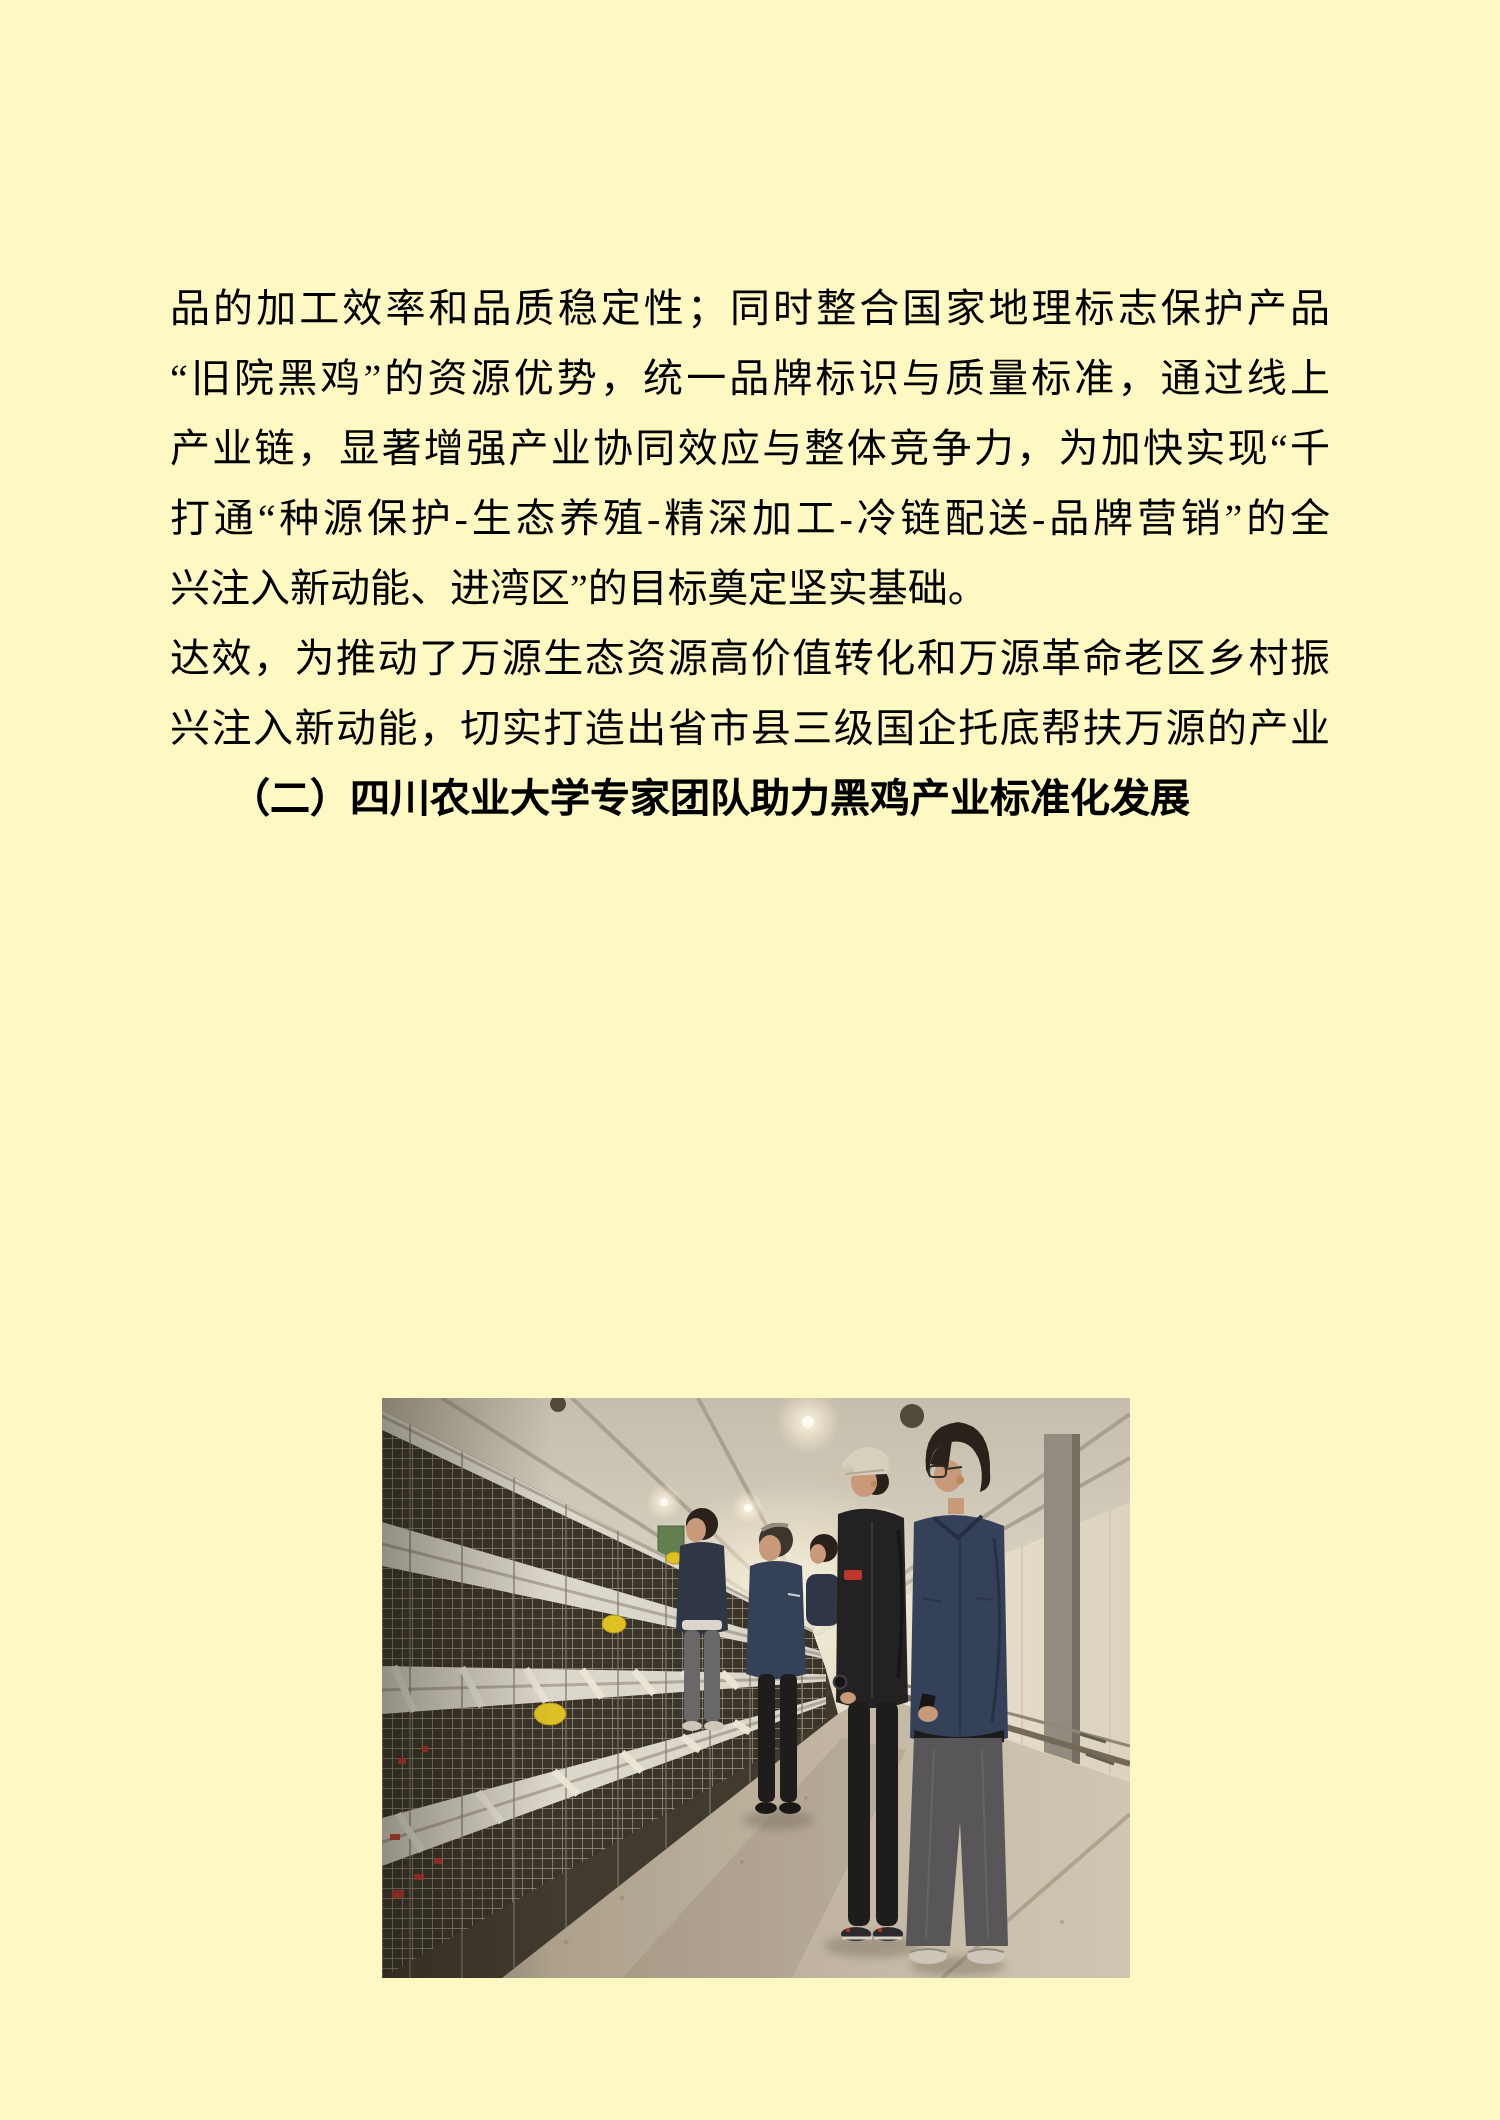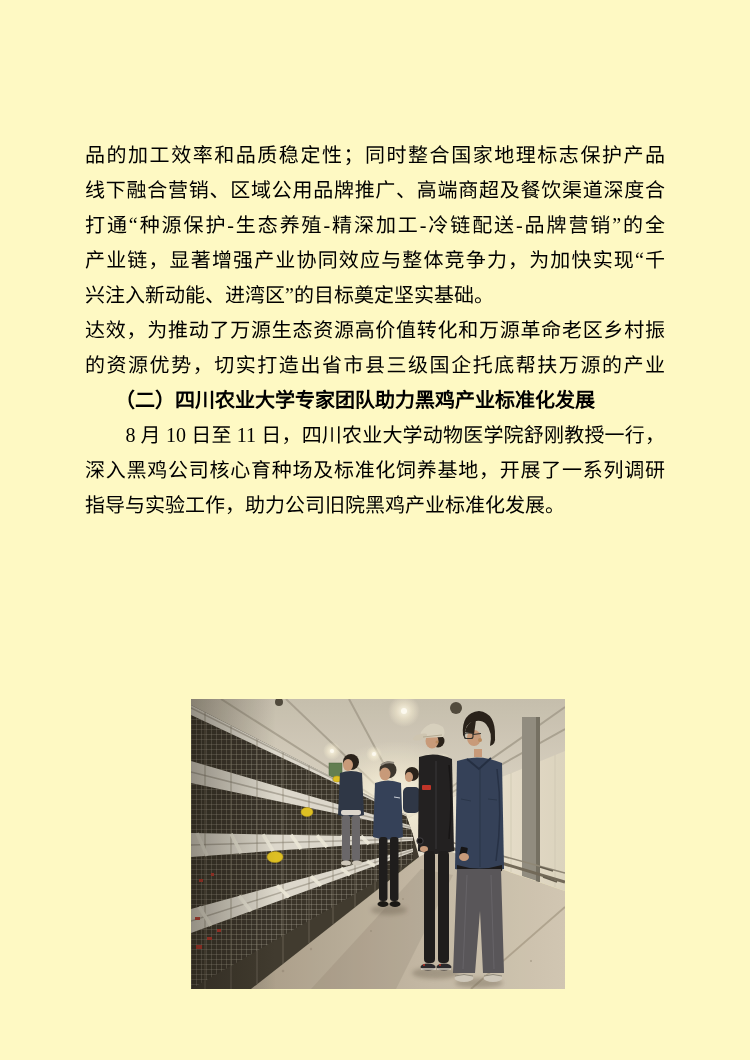"“旧院黑鸡”的资源优势，统一品牌标识与质量标准，通过线上" div.line { html: none -> <div>“旧院黑鸡”的资源优势，统一品牌标识与质量标准，通过线上</div> }
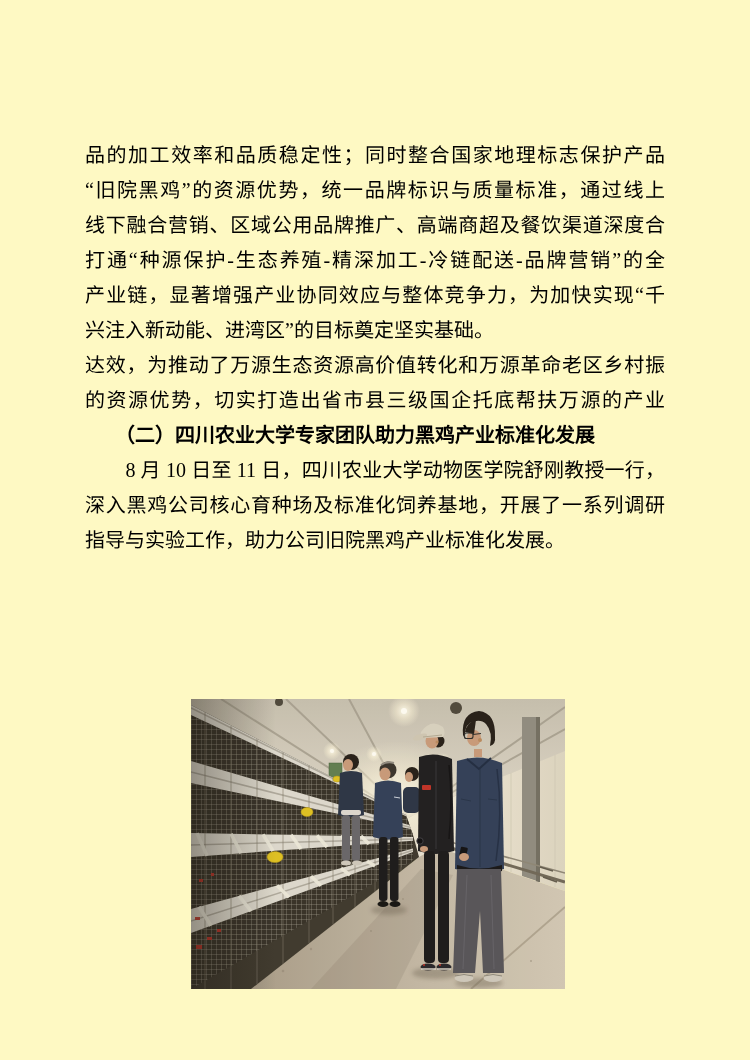"线下融合营销、区域公用品牌推广、高端商超及餐饮渠道深度合" div.line { html: <div>线下融合营销、区域公用品牌推广、高端商超及餐饮渠道深度合</div> -> none }
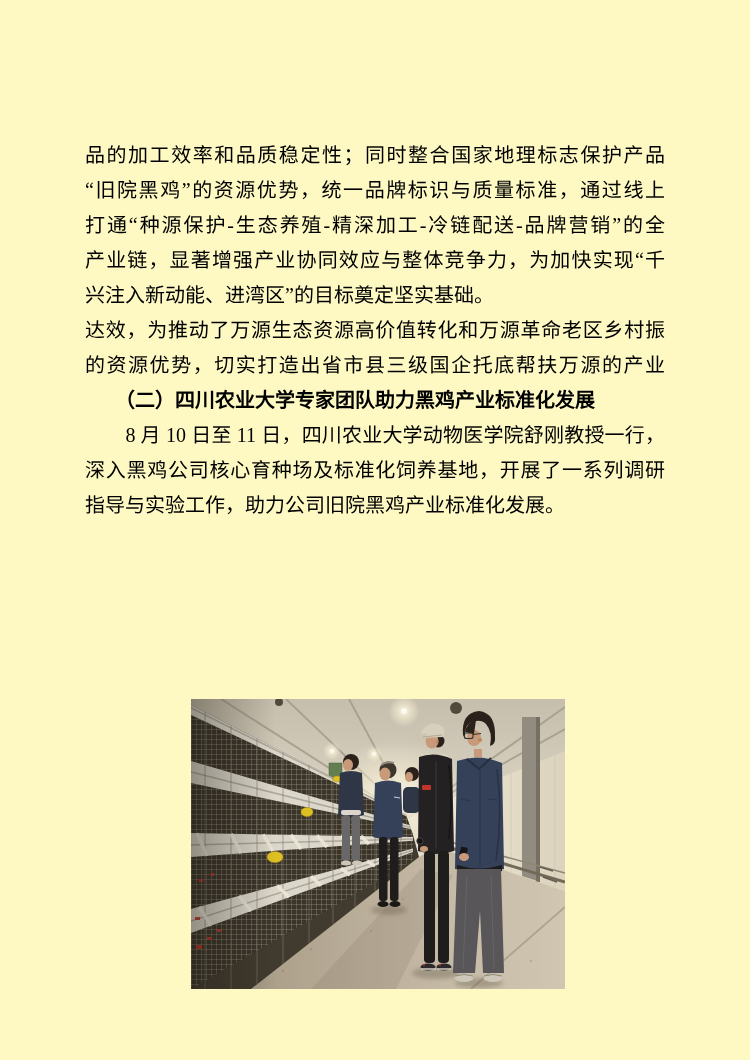"打通“种源保护-生态养殖-精深加工-冷链配送-品牌营销”的全" div.line { order: before "产业链，显著增强产业协同效应与整体竞争力，为加快实现“千" -> after "产业链，显著增强产业协同效应与整体竞争力，为加快实现“千" }
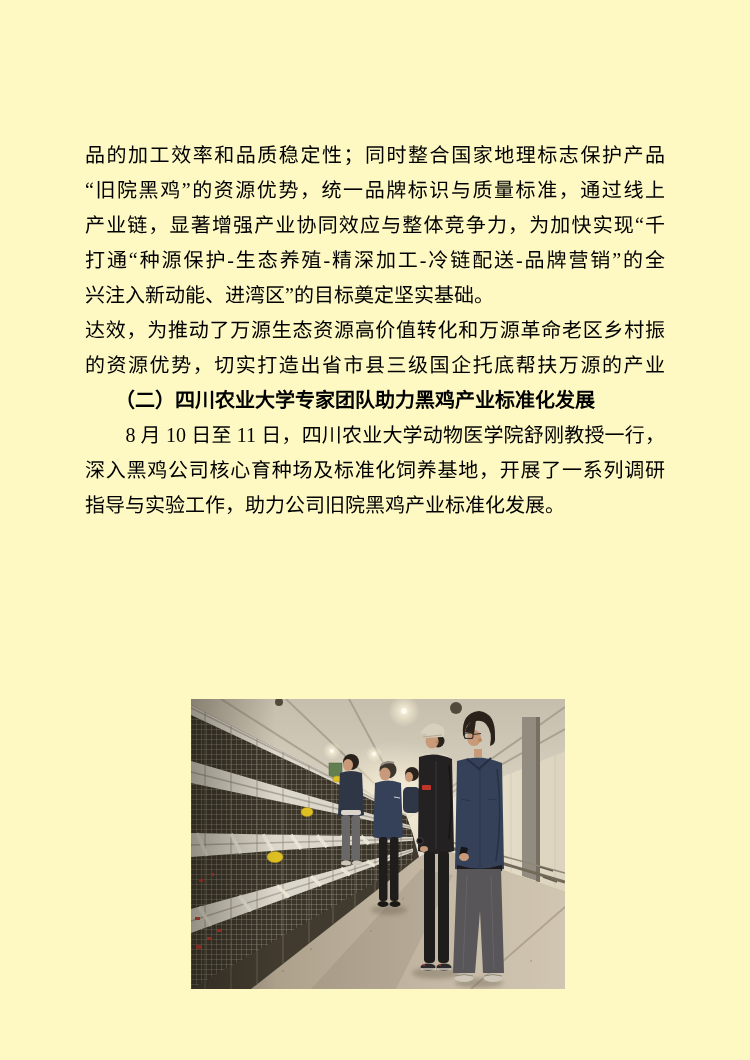"的资源优势，切实打造出省市县三级国企托底帮扶万源的产业" div.line { text: 的资源优势 -> 兴注入新动能 }
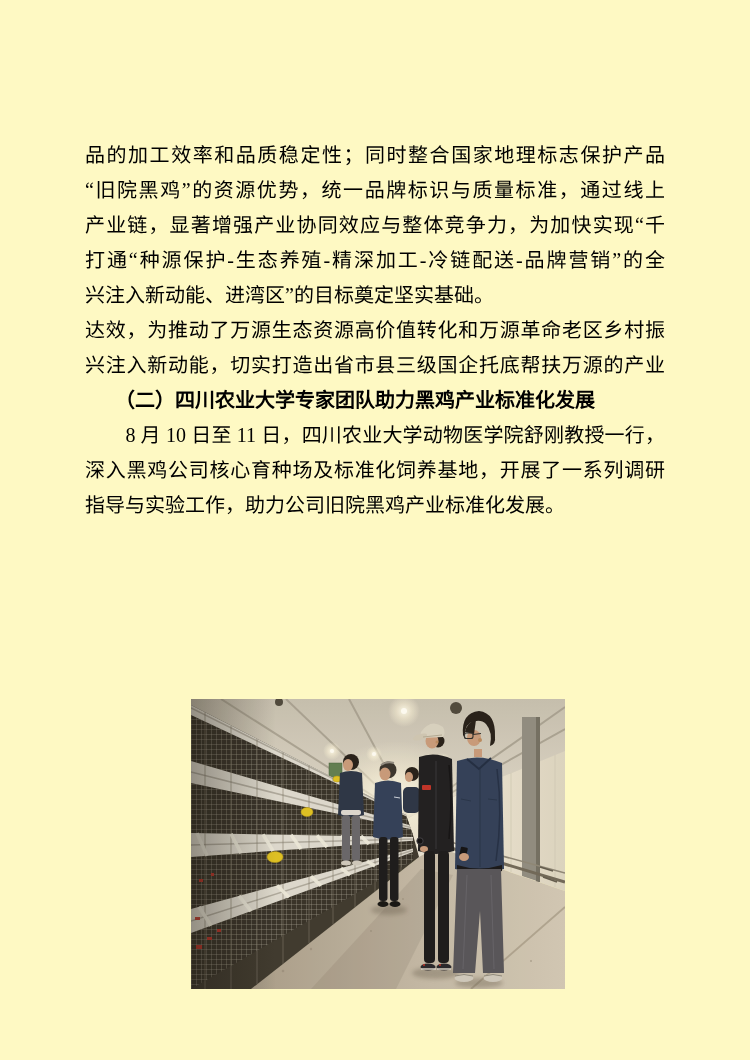"8 月 10 日至 11" div.para { html: <div> <div> 8 月 10 日至 11 日，四川农业大学动物医学院舒刚教授一行，</div> <div>深入黑鸡公司核心育种场及标准化饲养基地，开展了一系列调研</div> <div>指导与实验工作，助力公司旧院黑鸡产业标准化发展。</div> </div> -> none }
